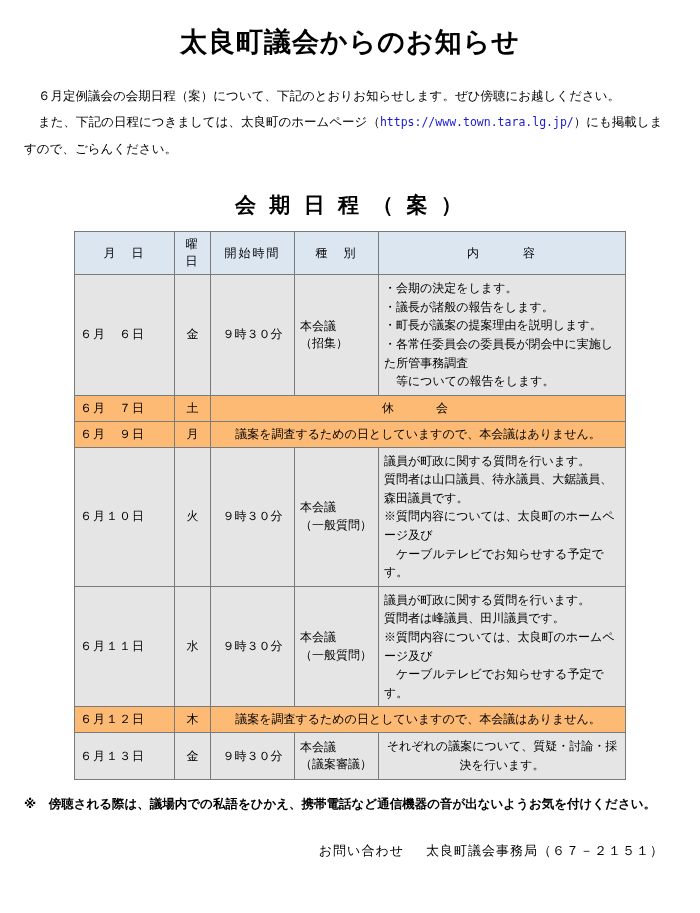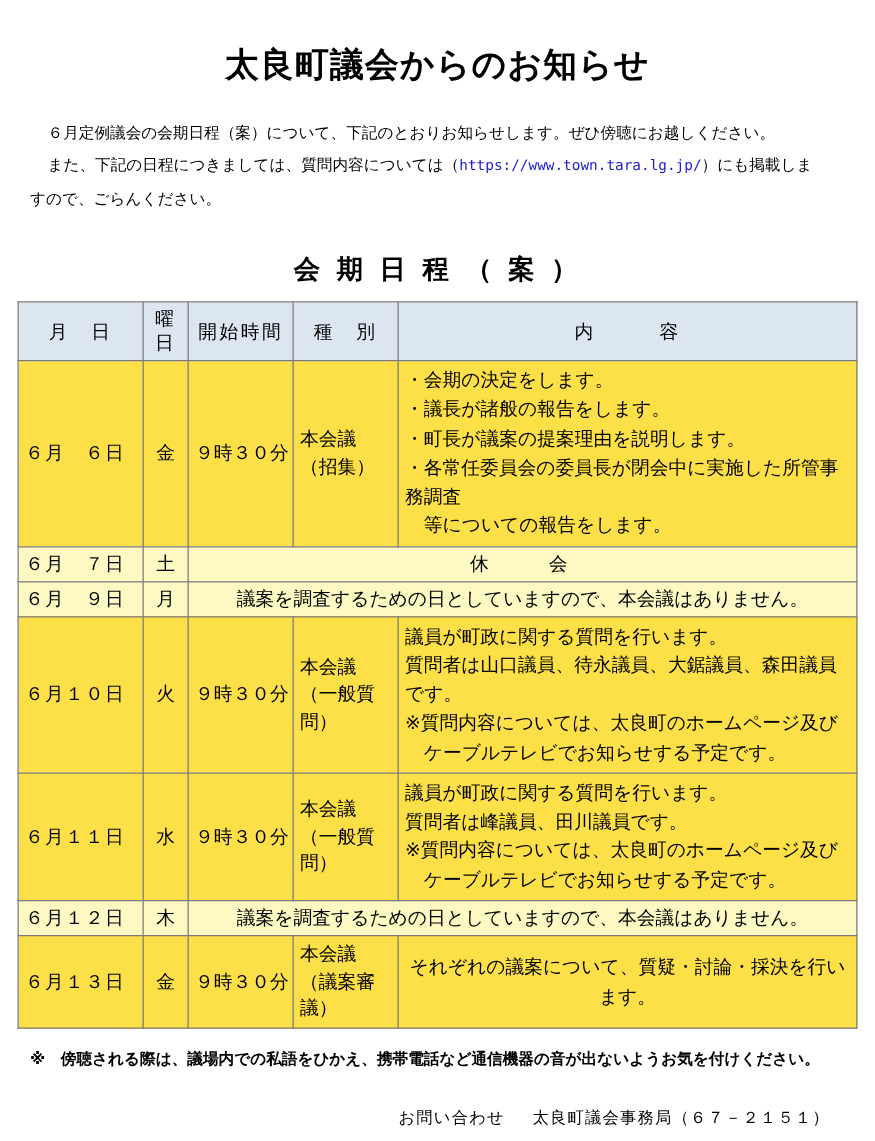"太良町議会からのお知らせ" .page { padding: 22px 14px 0 14px -> 12px 14px 0 14px }
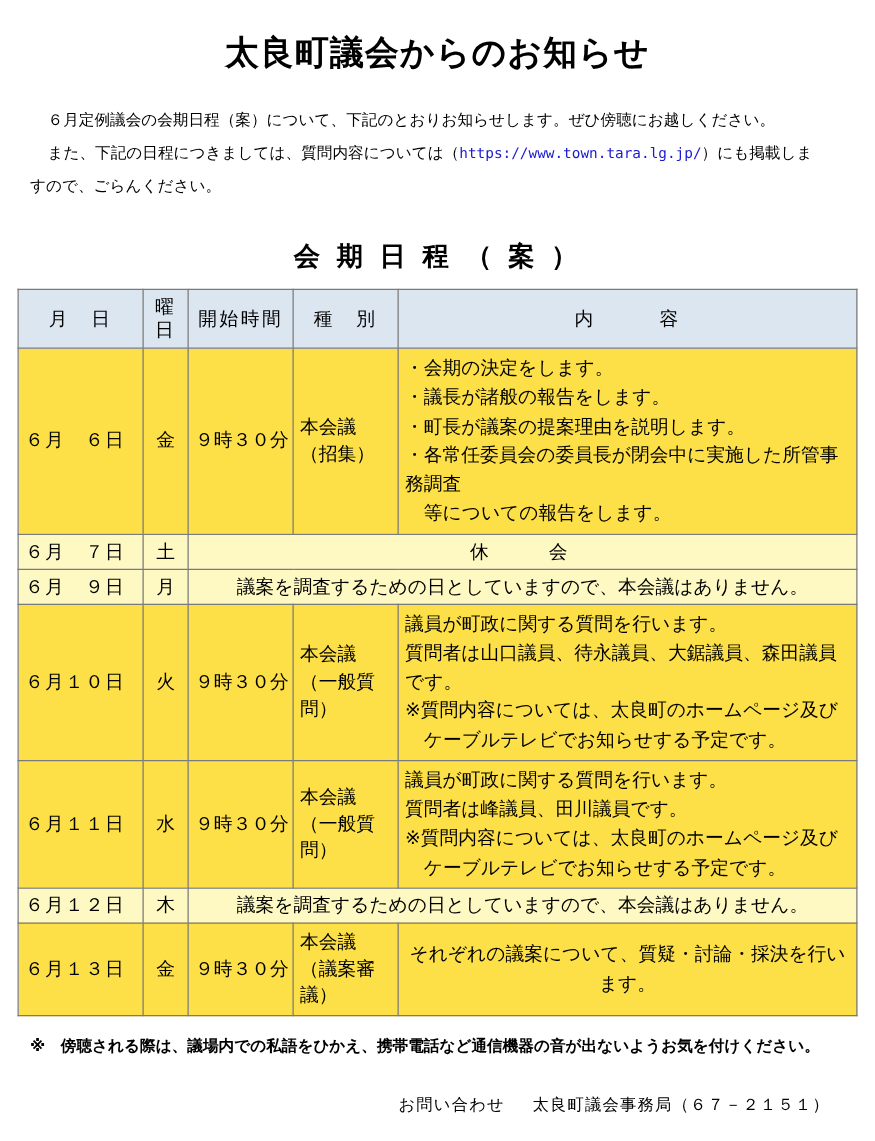"また、下記の日程につきましては、質問内容については（" span { text: 質問内容については -> 太良町のホームページ }
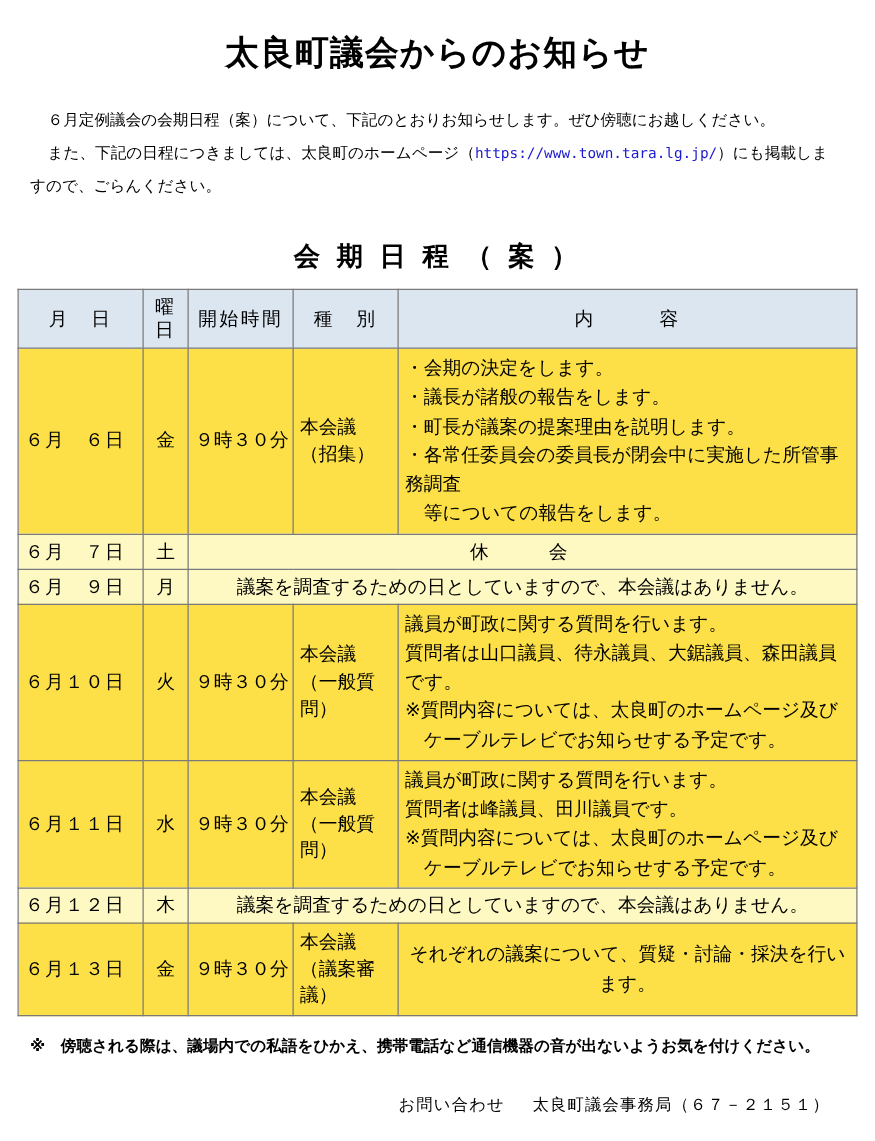"月 日" table.schedule { font-family: none -> Liberation Serif, serif; font-size: 15px -> 12px; width: 672px -> 552px }
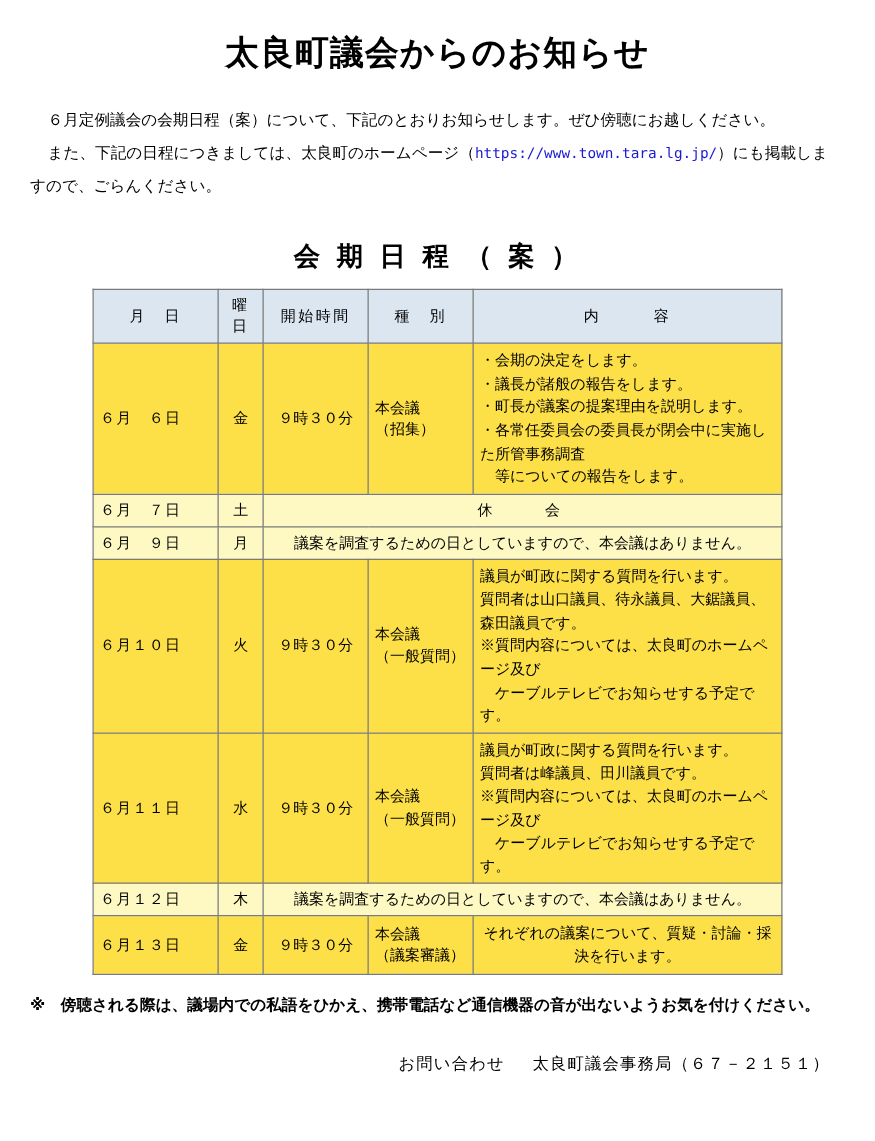"・会期の決定をします。" .row-peach td { background: #fde047 -> #e5e5e5 }
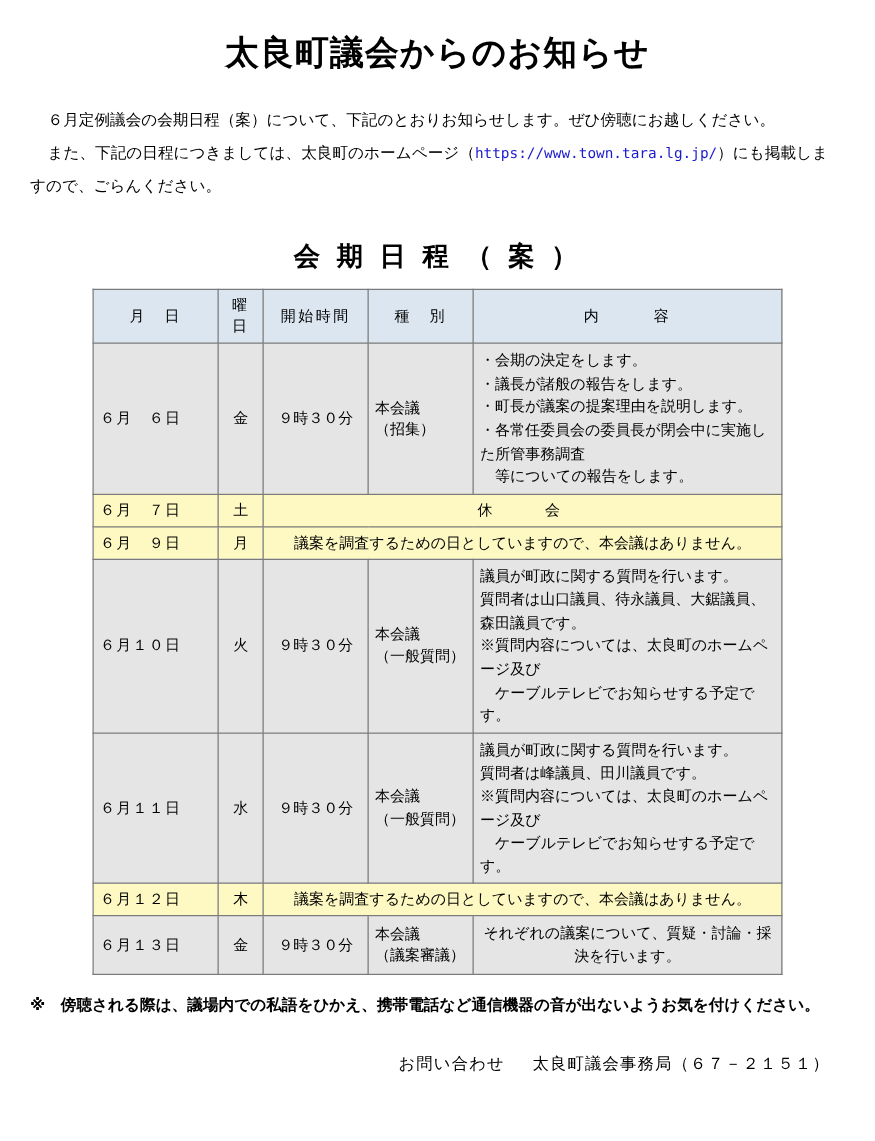"６月 ７日" .row-white td { background: #fef9c3 -> #fdba74 }
